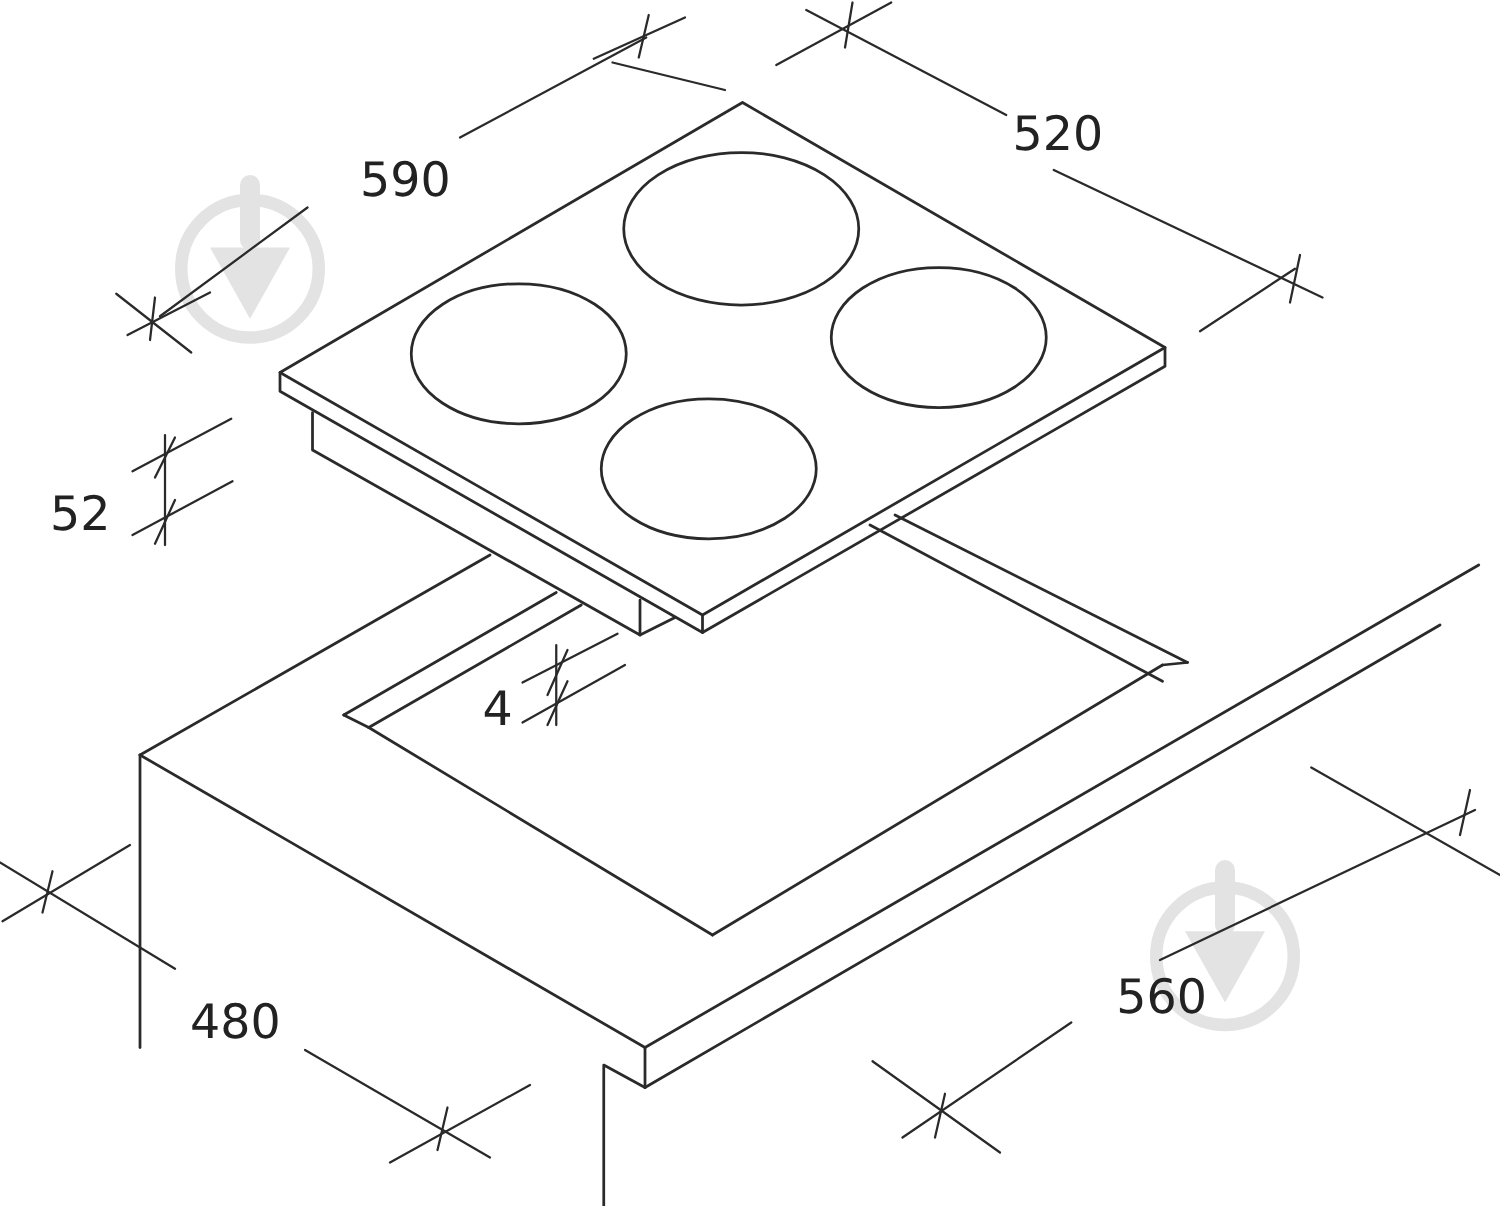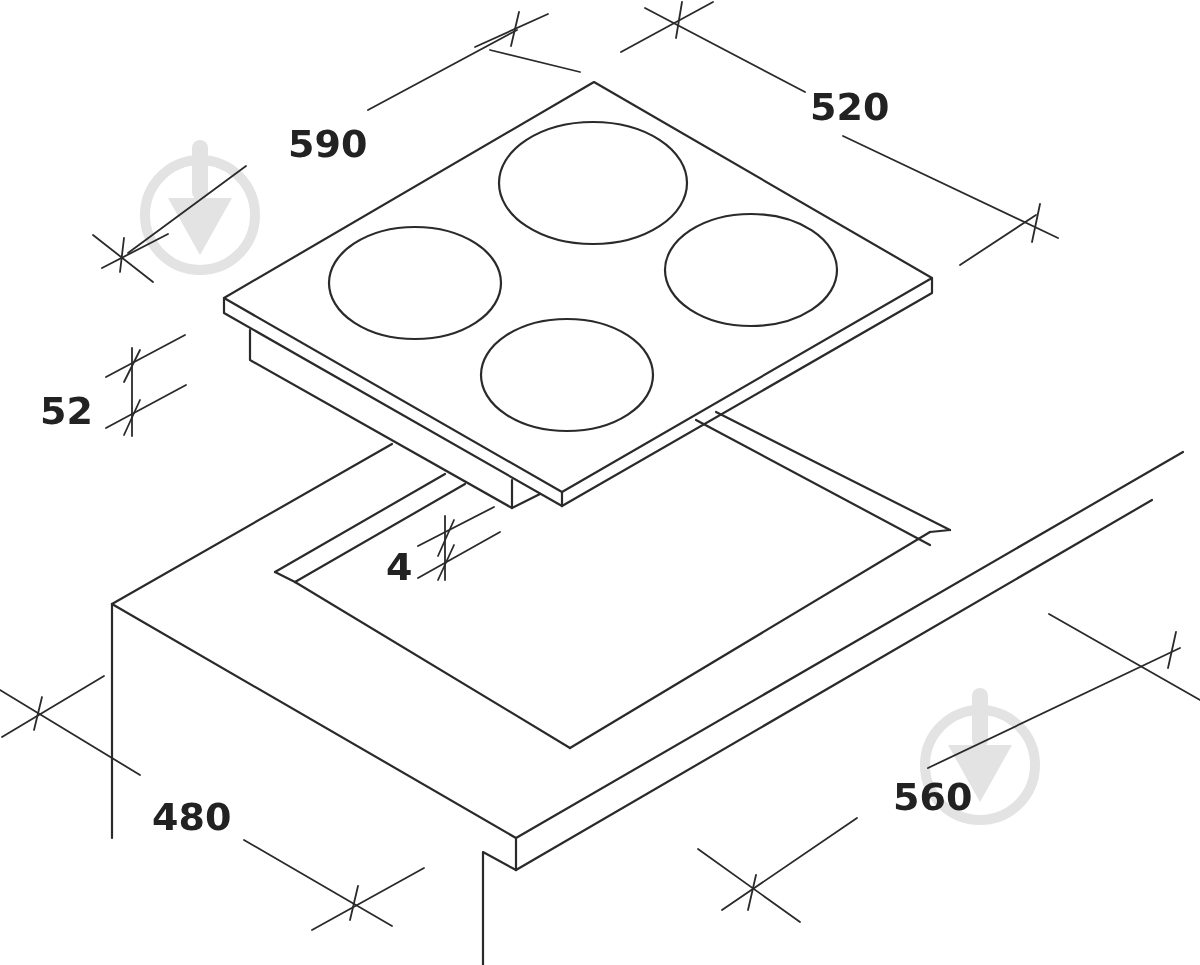"590" #stage { font-weight: bold -> none }
